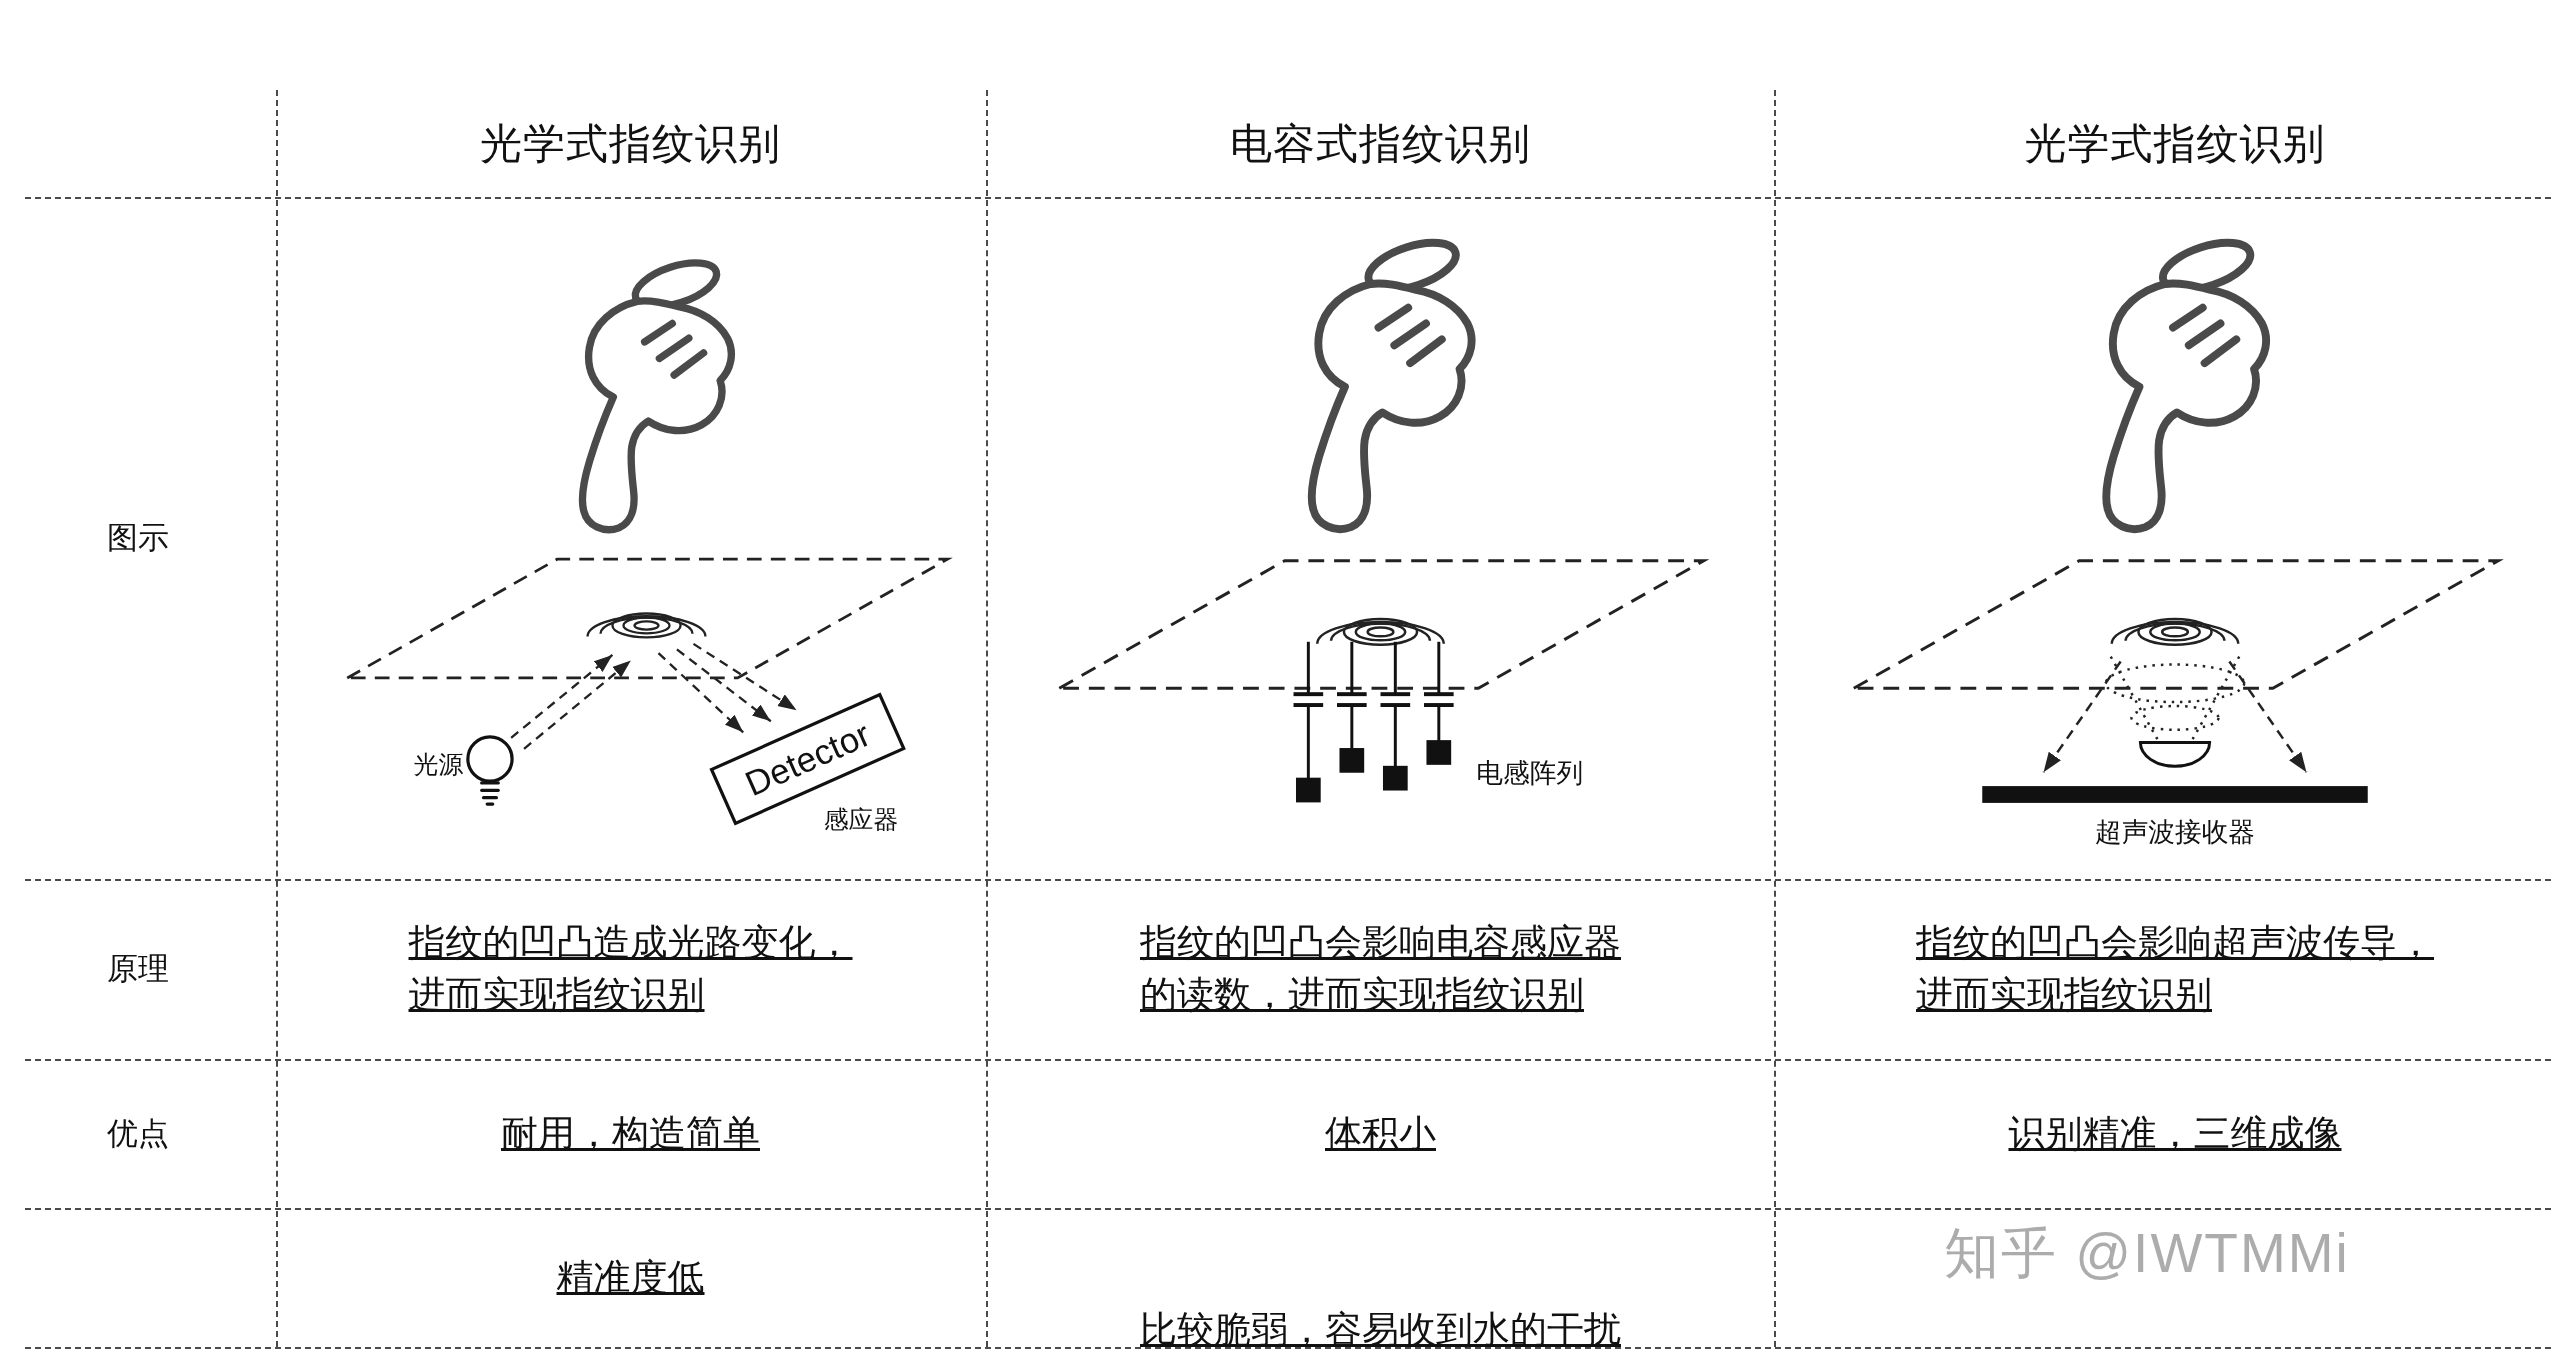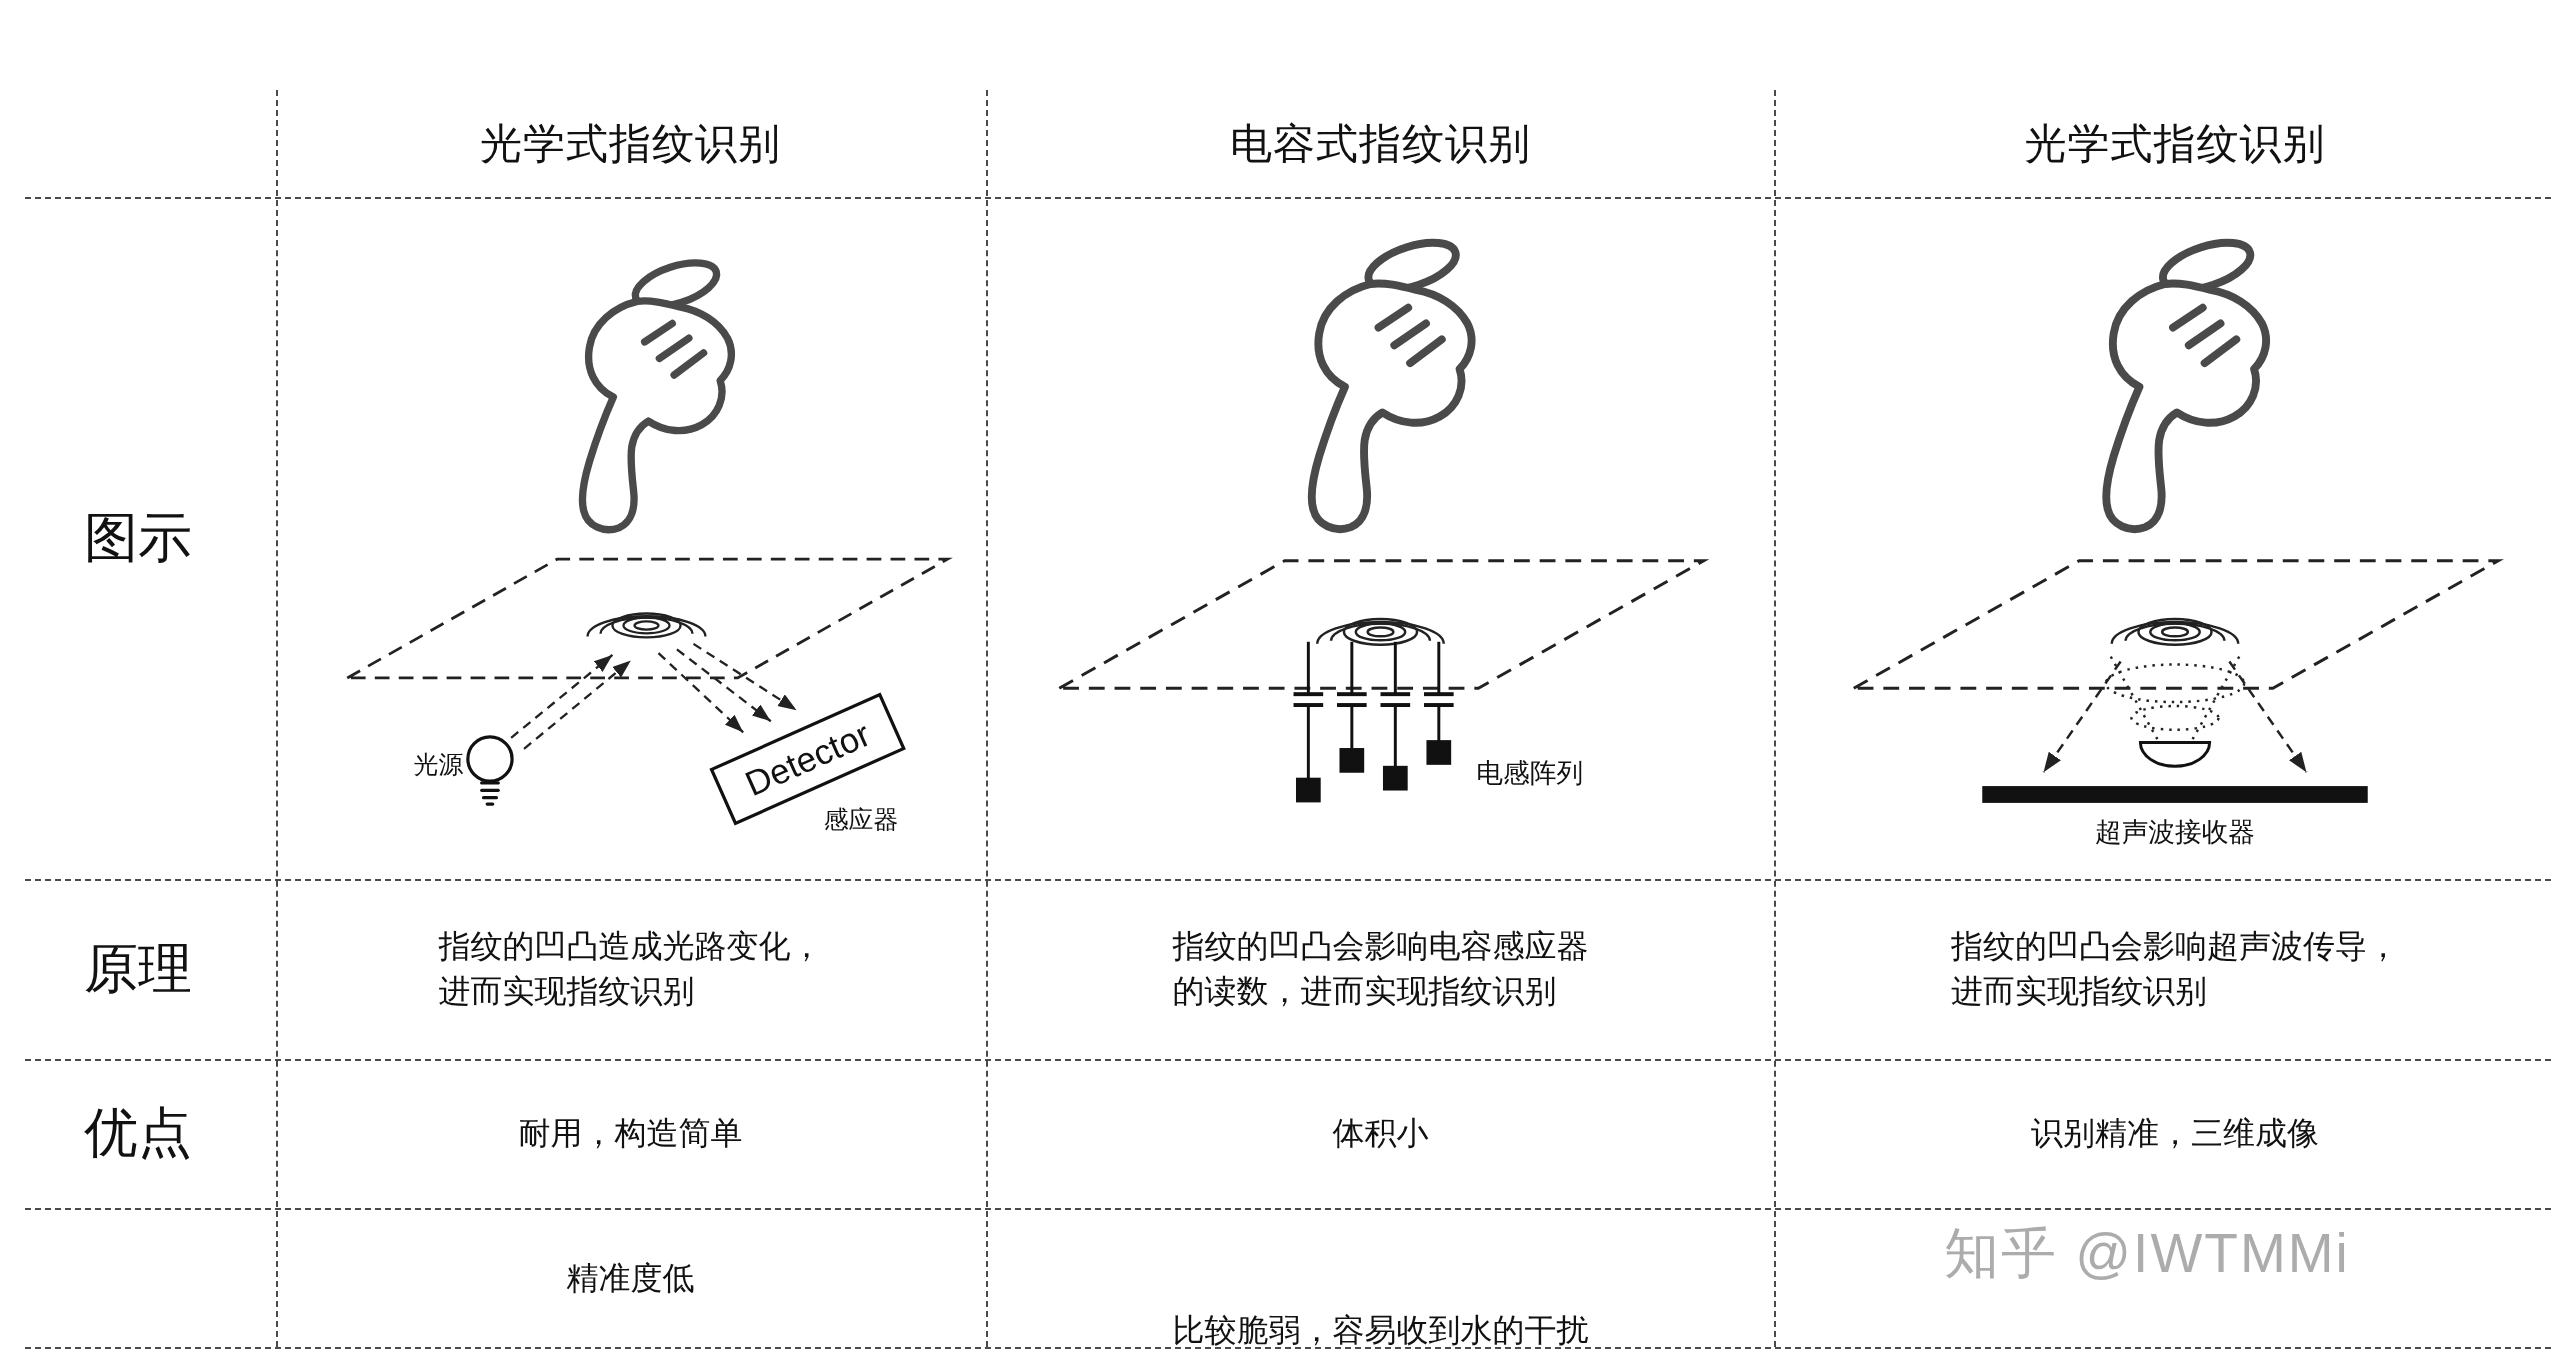"图示" .row-label { font-size: 54px -> 31px }
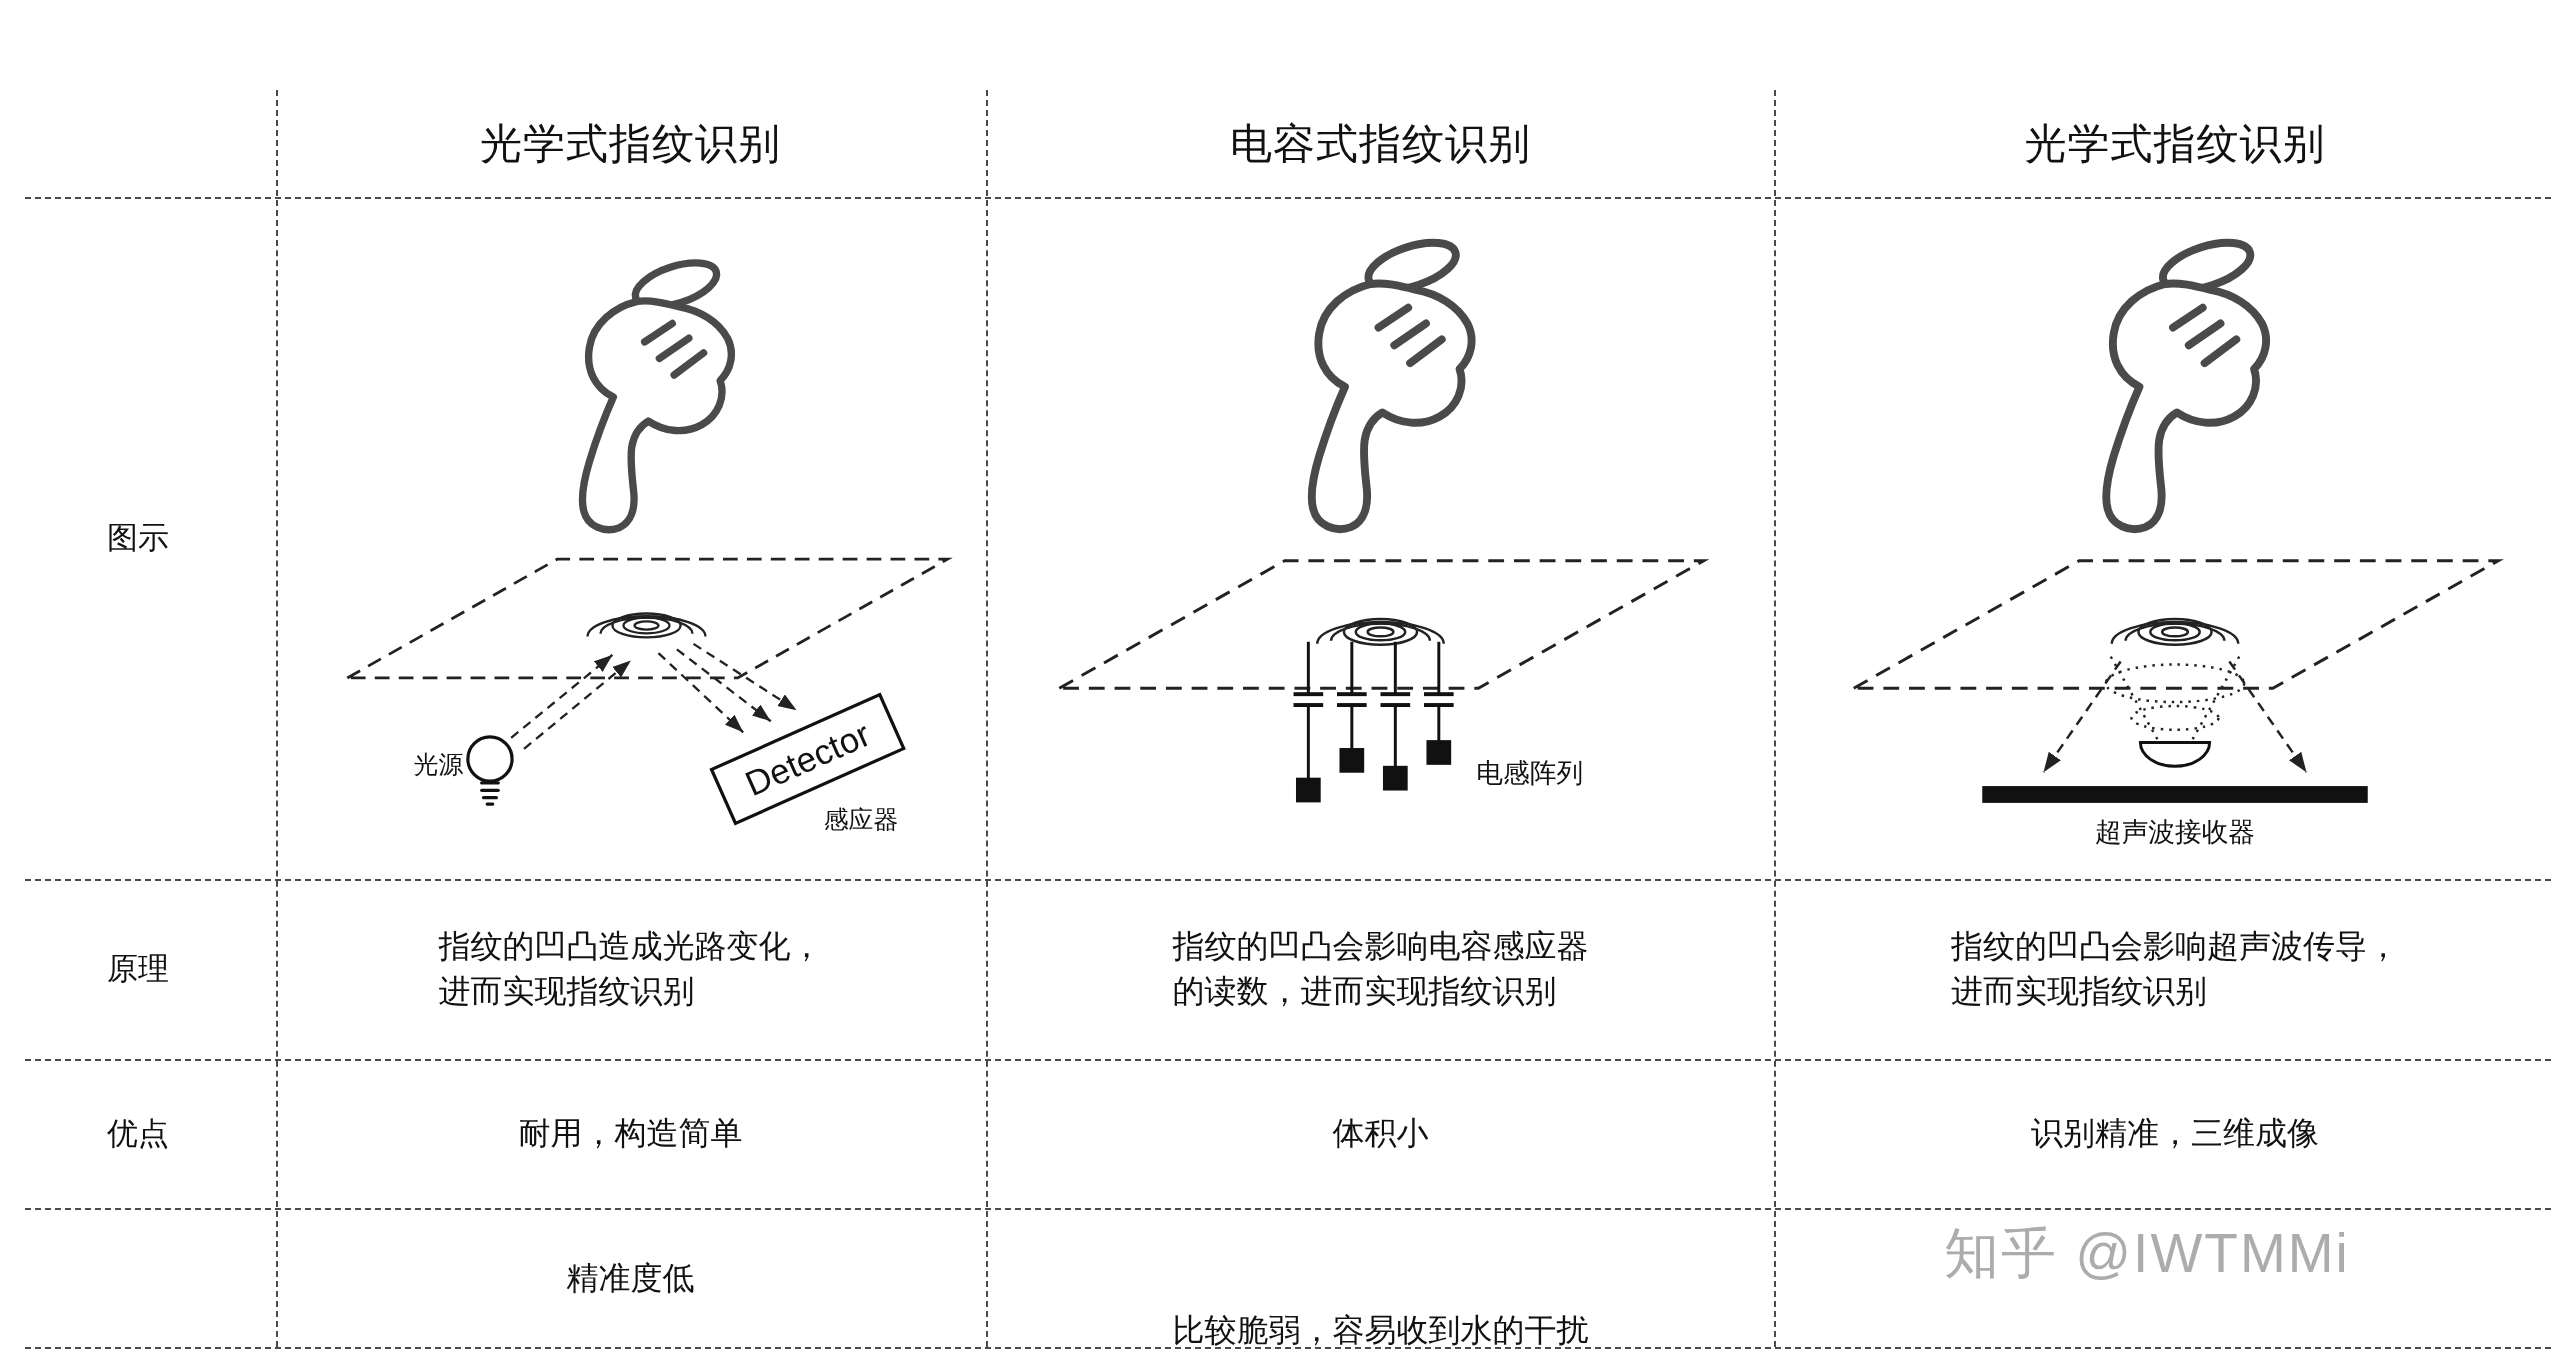"指纹的凹凸造成光路变化，" .body-text { font-size: 32px -> 37px; text-decoration: none -> underline }
